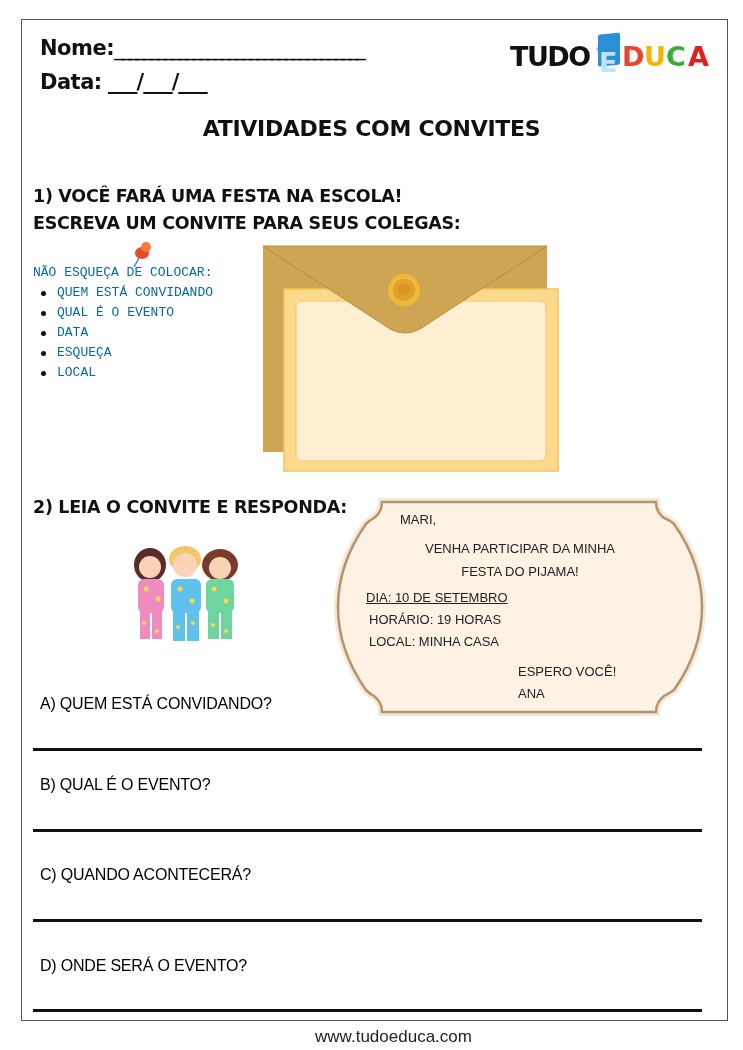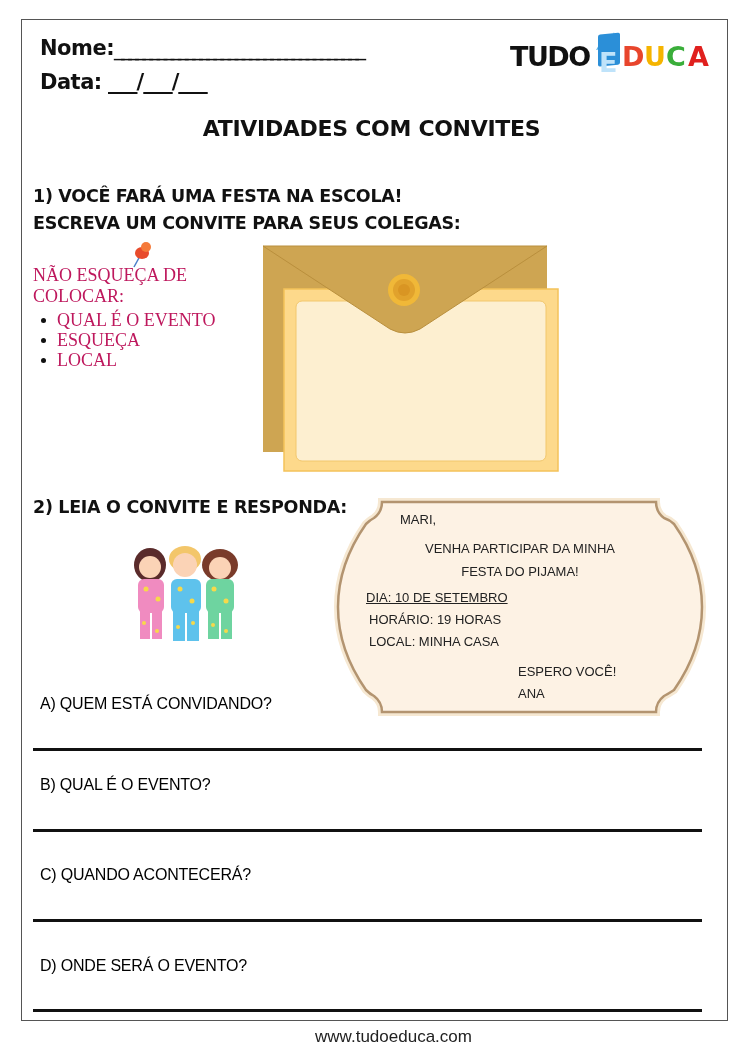"NÃO ESQUEÇA DE COLOCAR:" .reminder { color: #be185d -> #0369a1; font-family: Liberation Serif, serif -> Liberation Mono, monospace; font-size: 18px -> 13px }
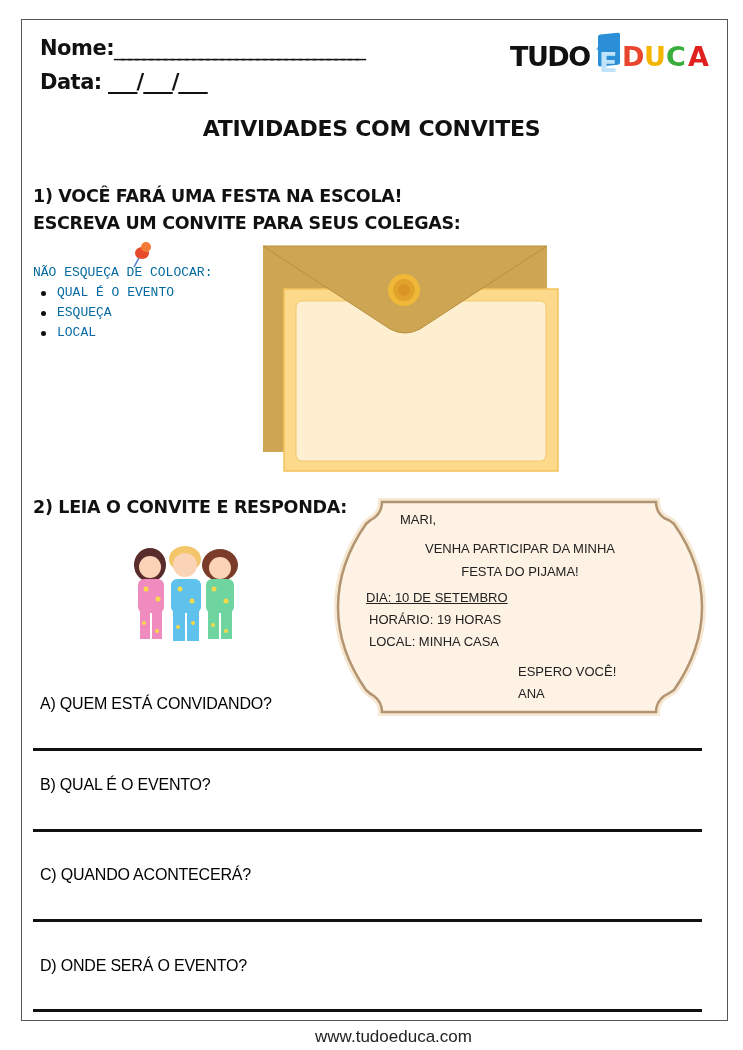"QUEM ESTÁ CONVIDANDO" li { html: none -> <li>QUEM ESTÁ CONVIDANDO</li> }
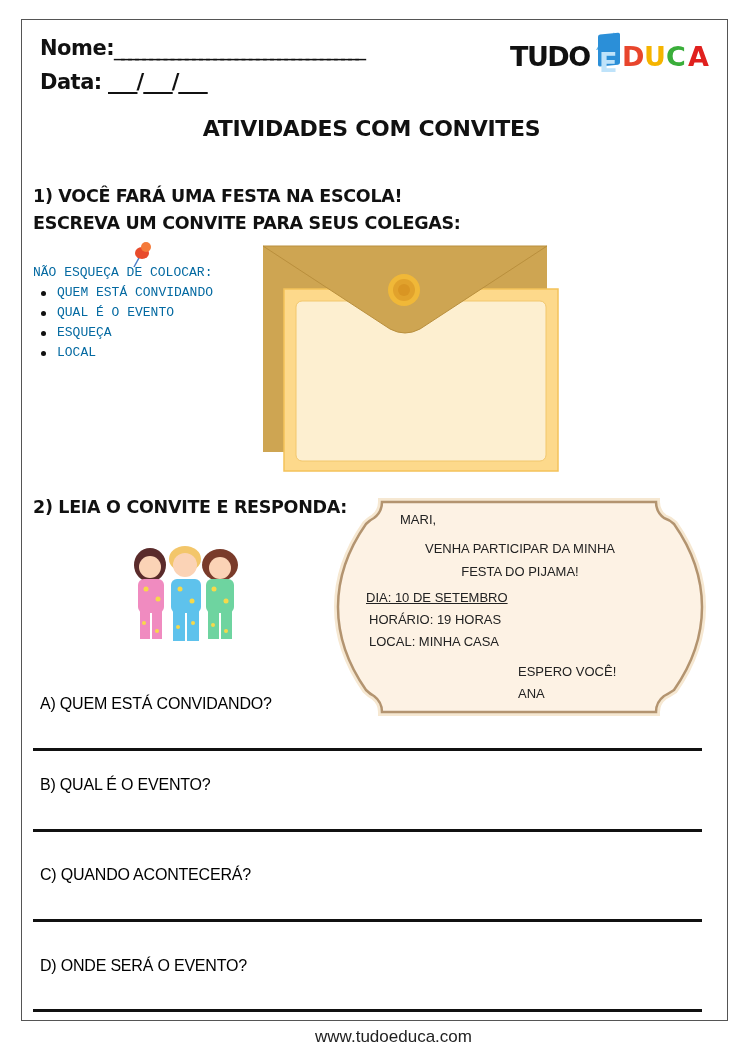"DATA" li { html: none -> <li>DATA</li> }
